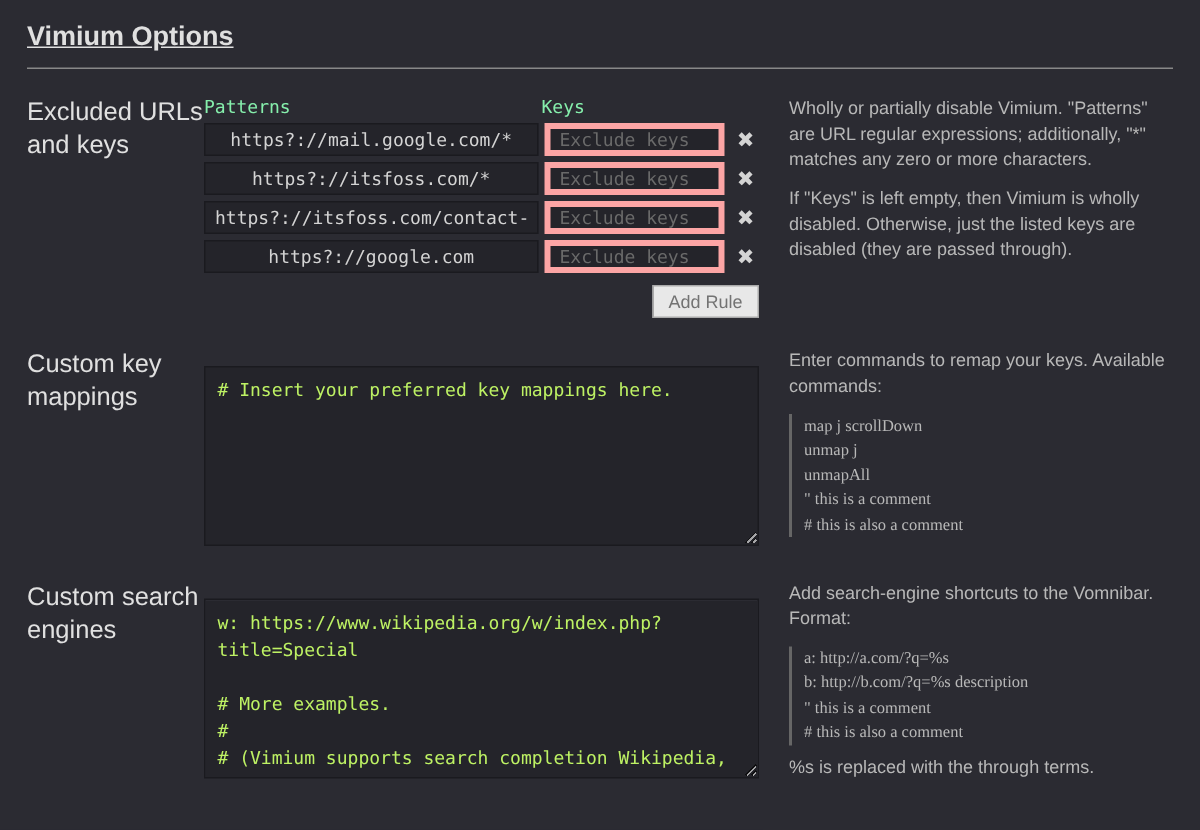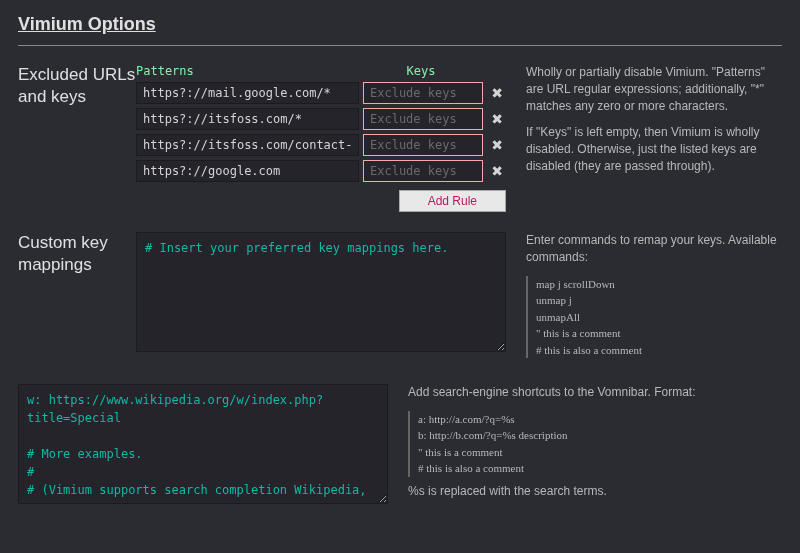"Keys" .col-keys { text-align: center -> none }
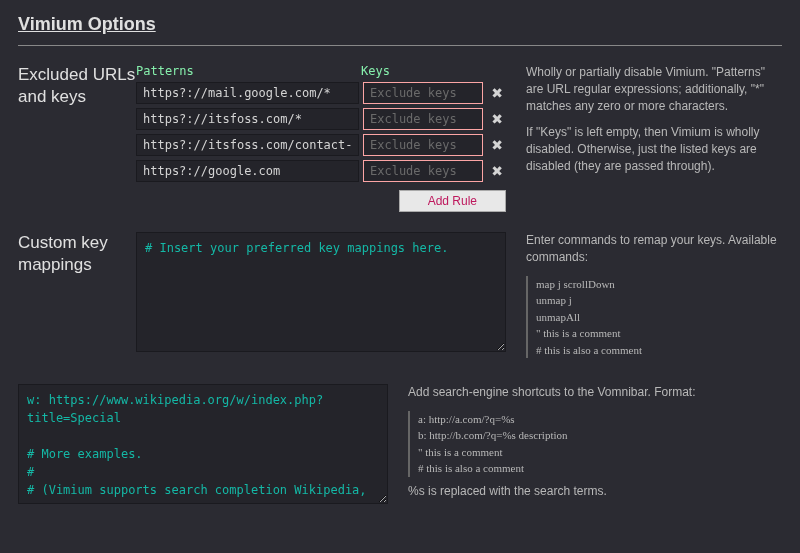"https?://mail.google.com/*" .rule-pattern { text-align: none -> center }
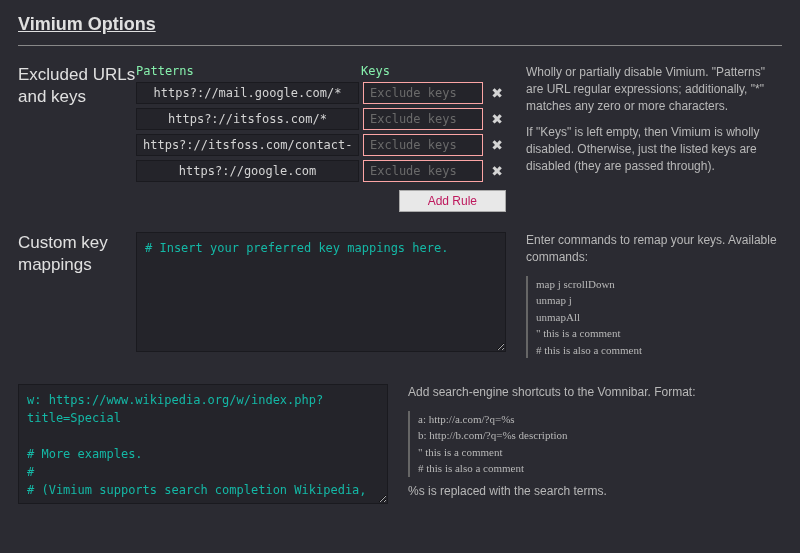"Exclude keys" .rule-keys { border: 1px solid #fca5a5 -> 4px solid #fca5a5 }
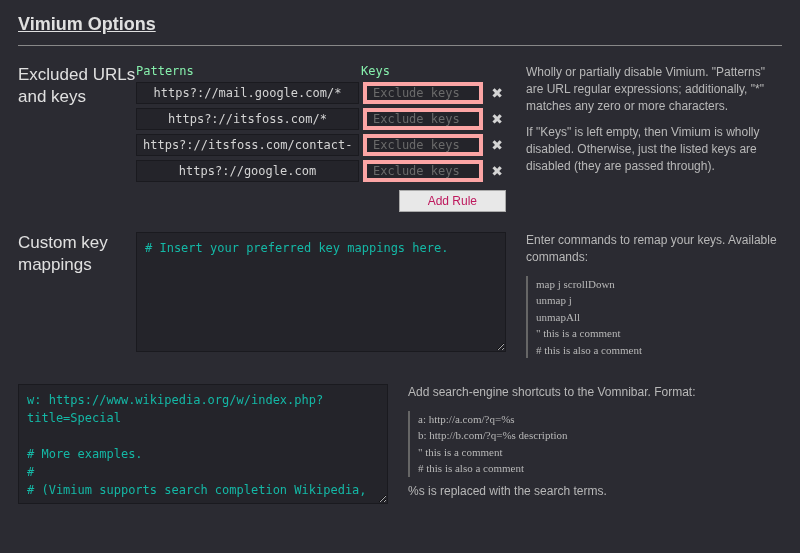"Add Rule" .add-rule-btn { color: #be185d -> #737373; padding: 3px 28px -> 3px 10px }
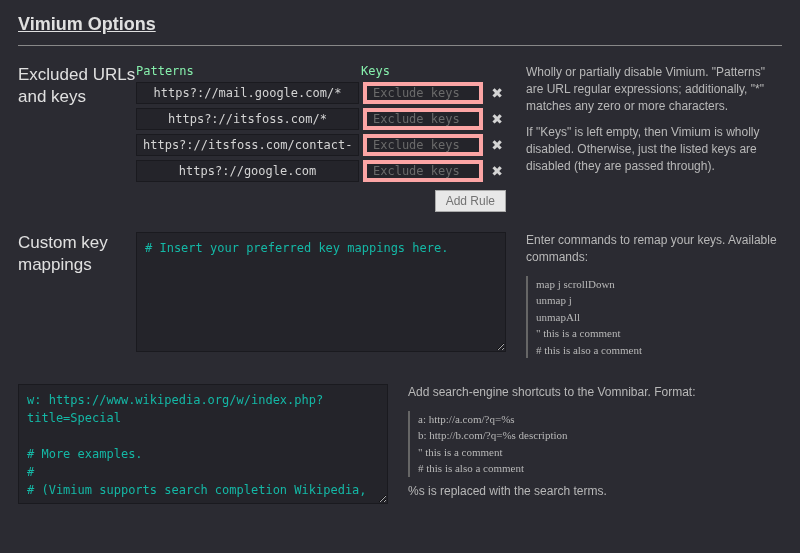"# Insert your preferred key" .textarea-block { color: #14b8a6 -> #bef264; margin-top: none -> 12px }
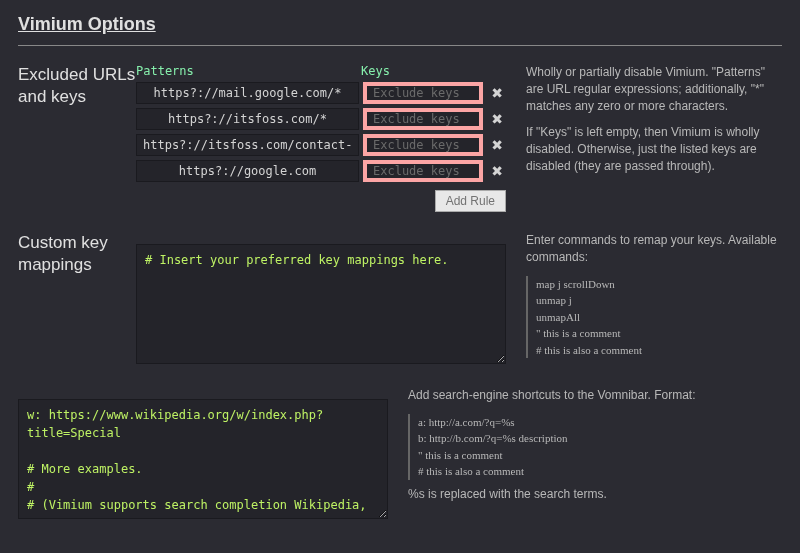"Custom search engines" div.section-label { html: none -> <div>Custom search engines</div> }
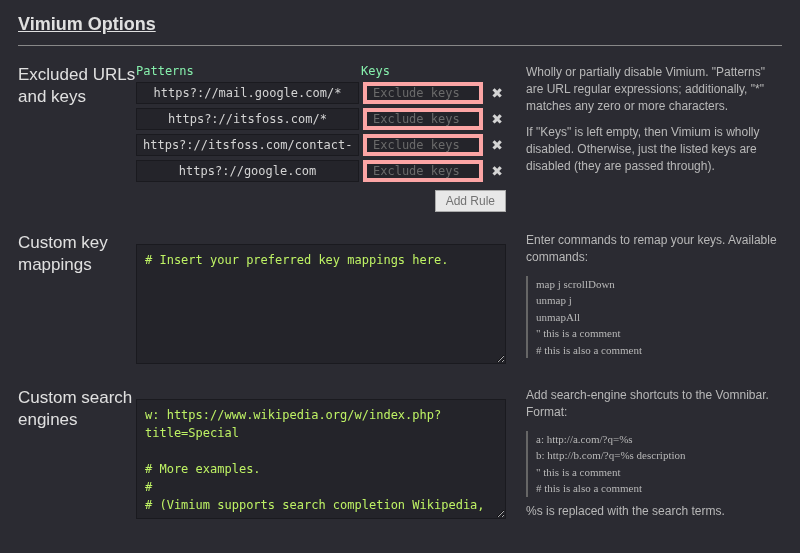"%s is replaced with the" p { text: search -> through }
